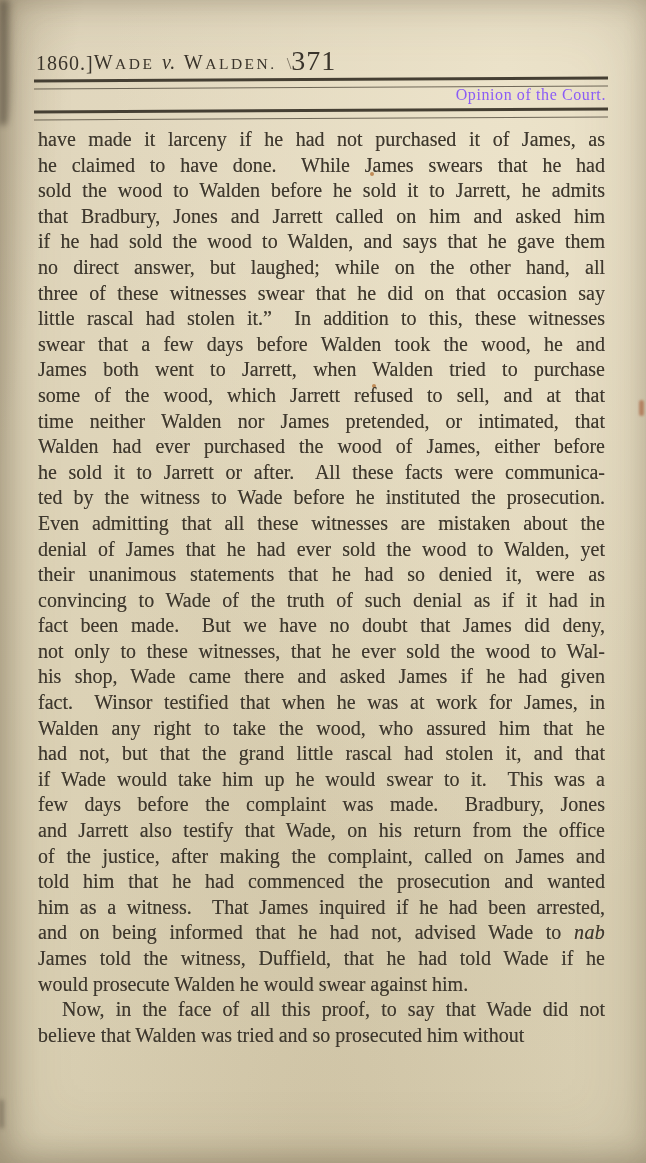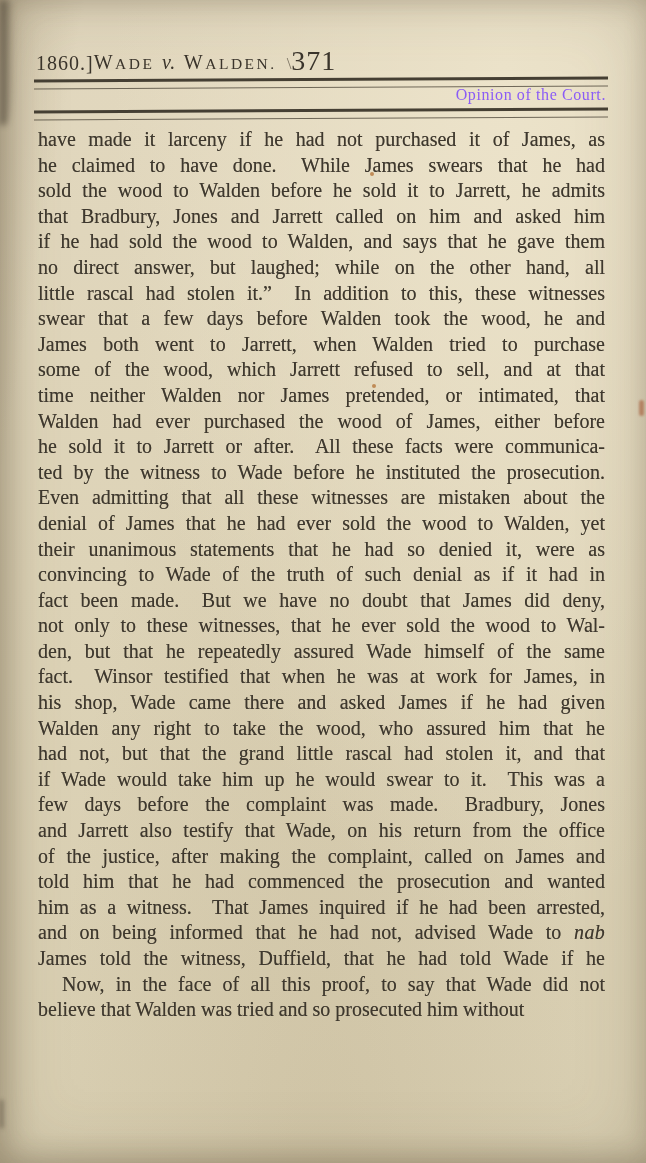"three of these witnesses swear" div.line { html: none -> <div>three of these witnesses swear that he did on that occasion say</div> }
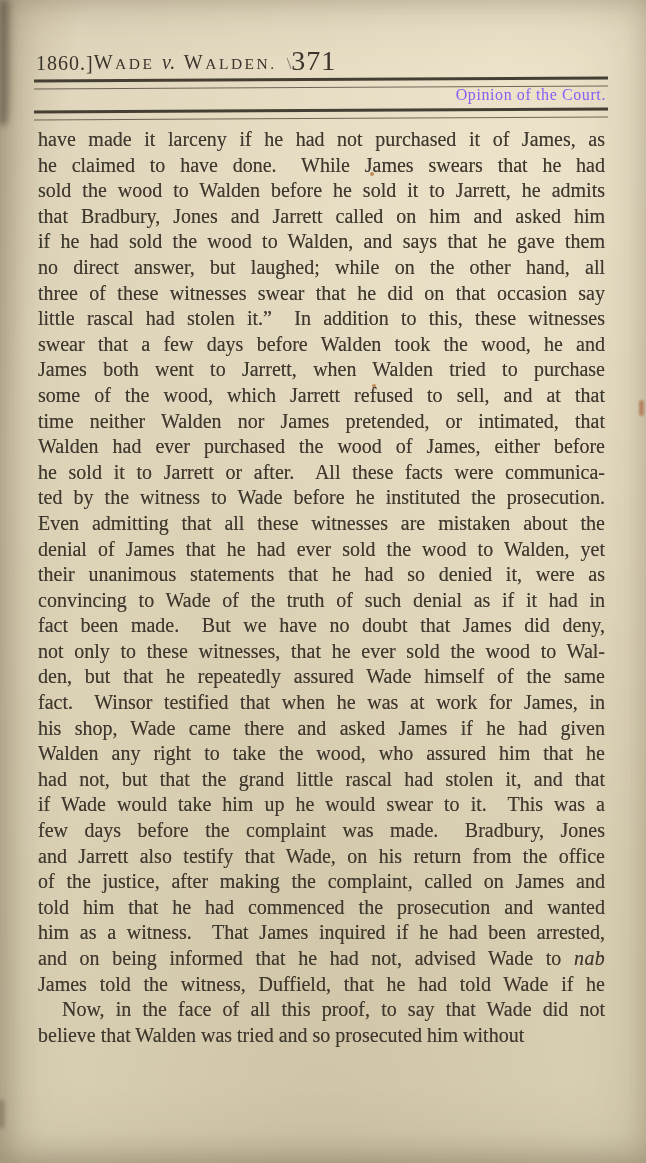"den, but that he repeatedly" div.line { html: <div>den, but that he repeatedly assured Wade himself of the same</div> -> none }
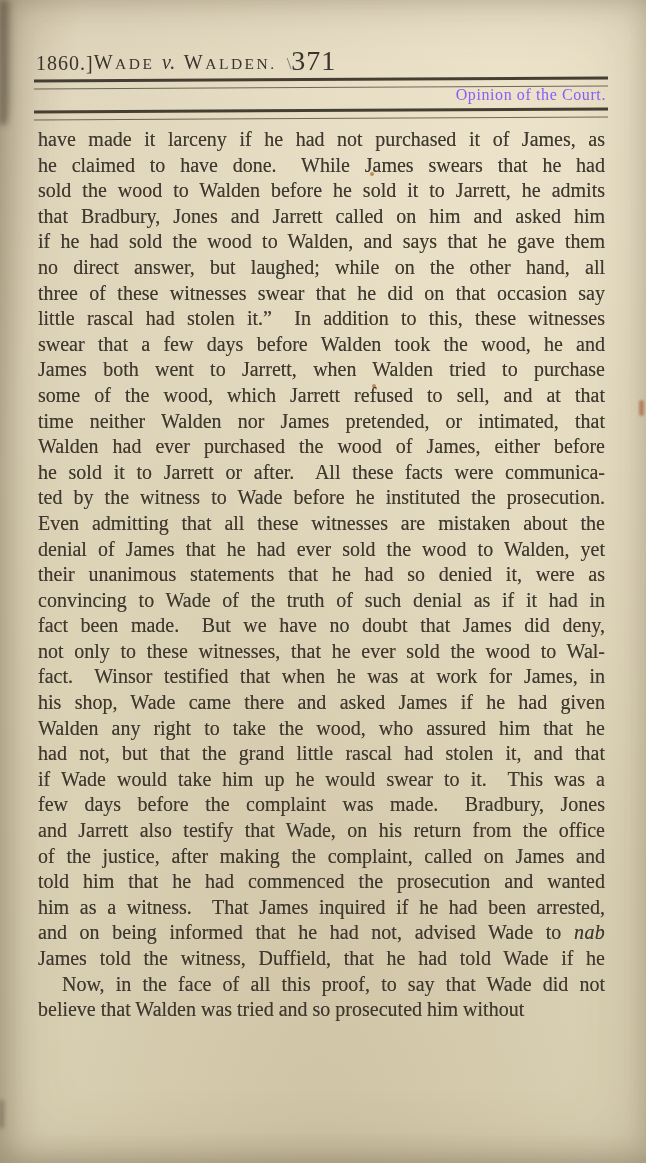"fact. Winsor testified that when" div.line { order: before "his shop, Wade came there" -> after "his shop, Wade came there" }
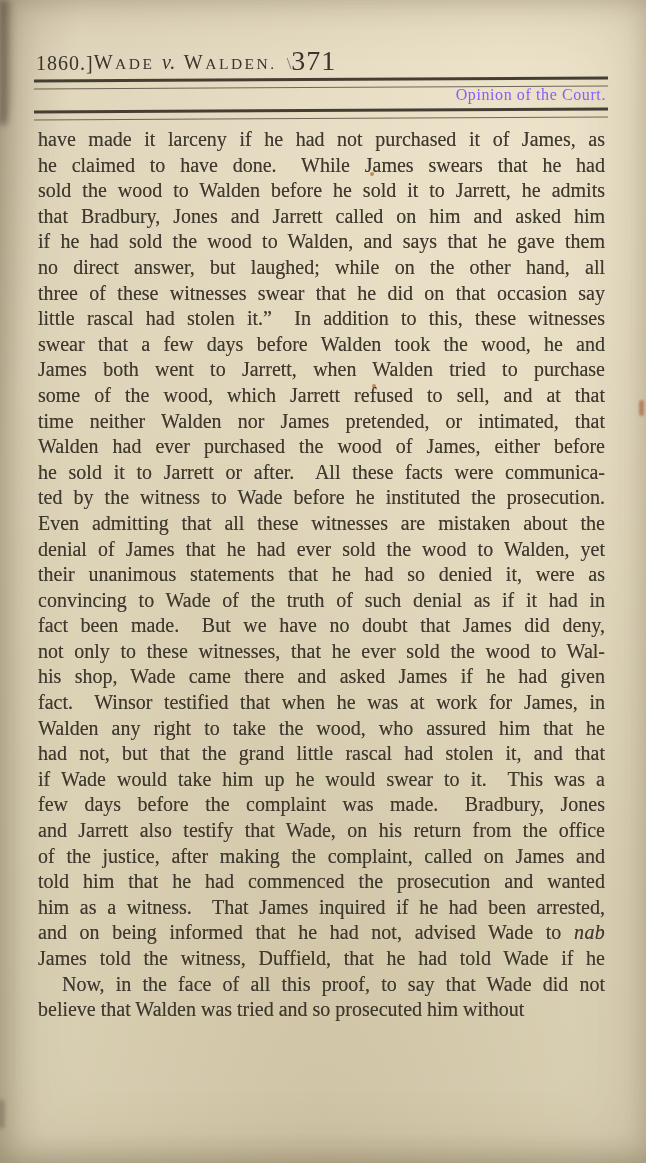"would prosecute Walden he would" div.line { html: none -> <div>would prosecute Walden he would swear against him.</div> }
